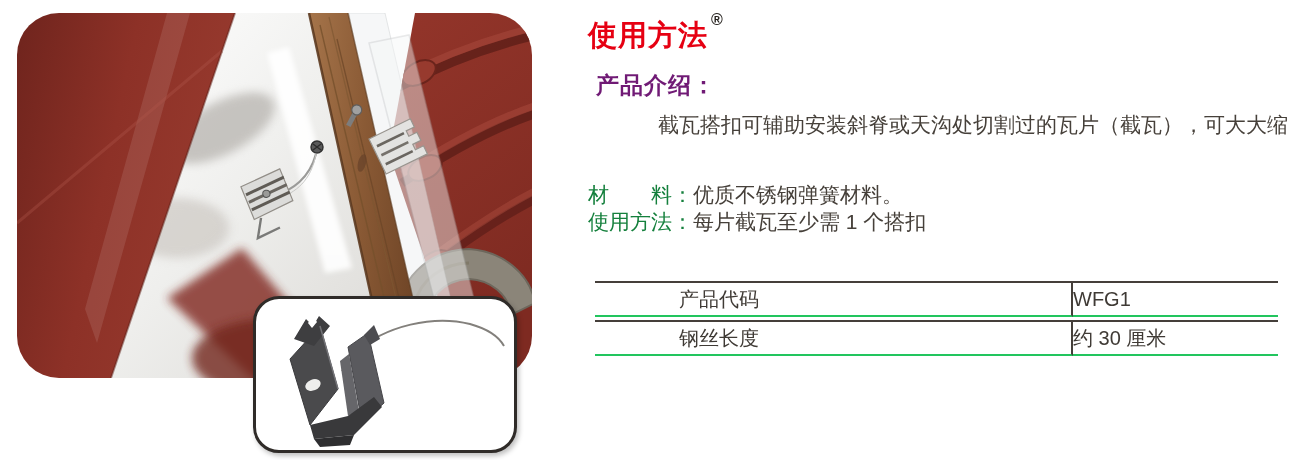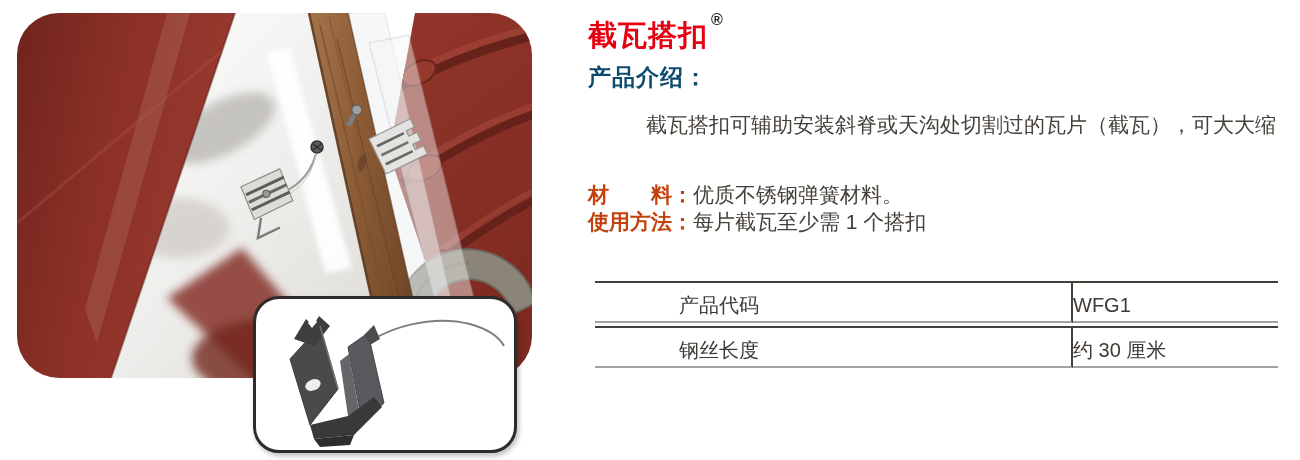"截瓦搭扣" span { text: 截瓦搭扣 -> 使用方法 }
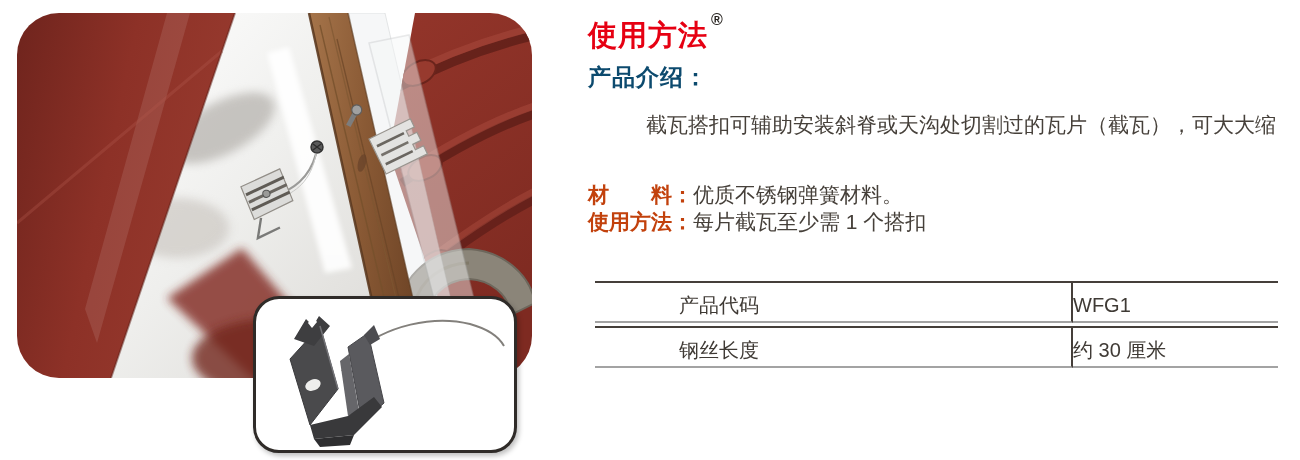"产品介绍：" .intro-heading { color: #0c4a6e -> #701a75; margin: 0 -> 8px }
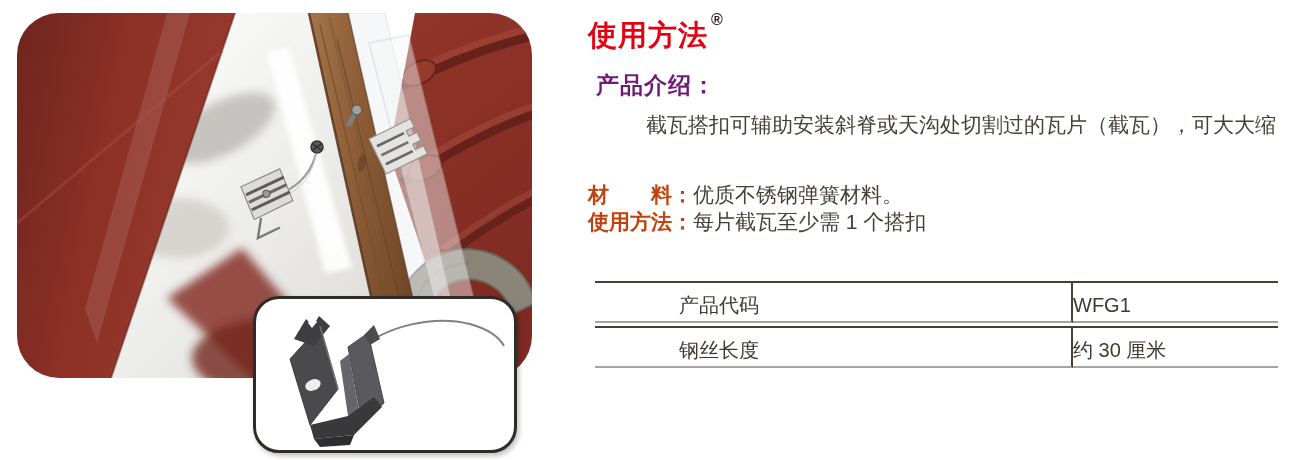"截瓦搭扣可辅助安装斜脊或天沟处切割过的瓦片（截瓦），可大大缩" .intro-line1 { text-align: none -> right }
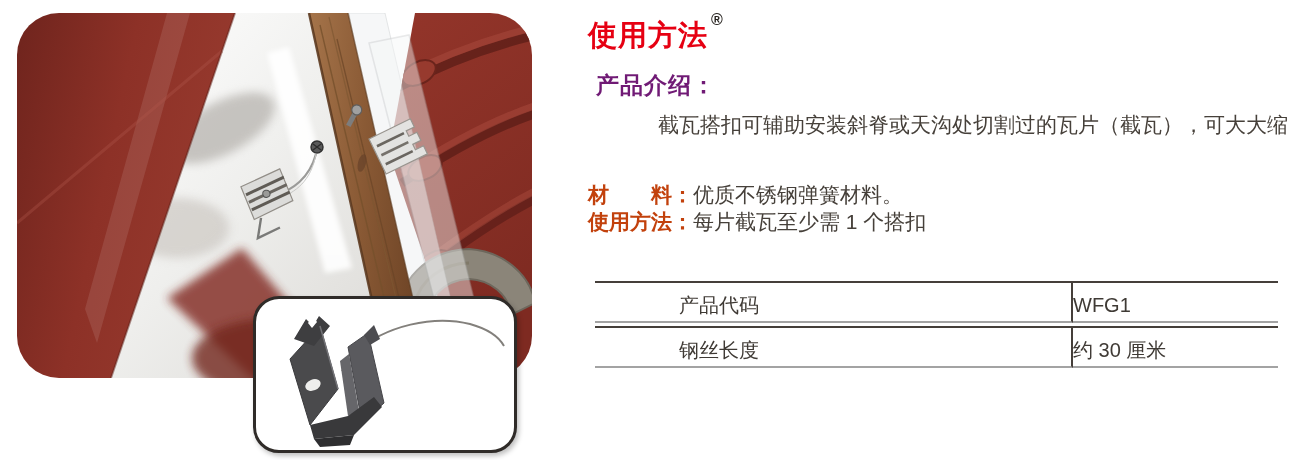"材 料：" .spec-line .lbl { color: #c2410c -> #15803d; font-weight: bold -> normal }
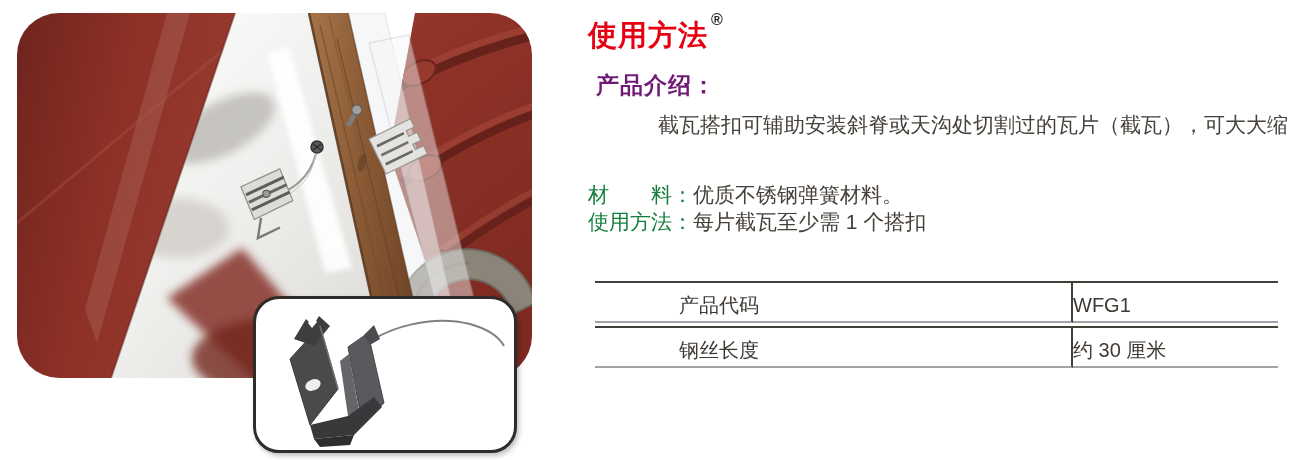"产品代码" .spec-table td,.spec-table th { border-bottom: 2px solid #a3a3a3 -> 2px solid #22c55e; padding: 9px 0 2px 0 -> 3px 0 2px 0 }
